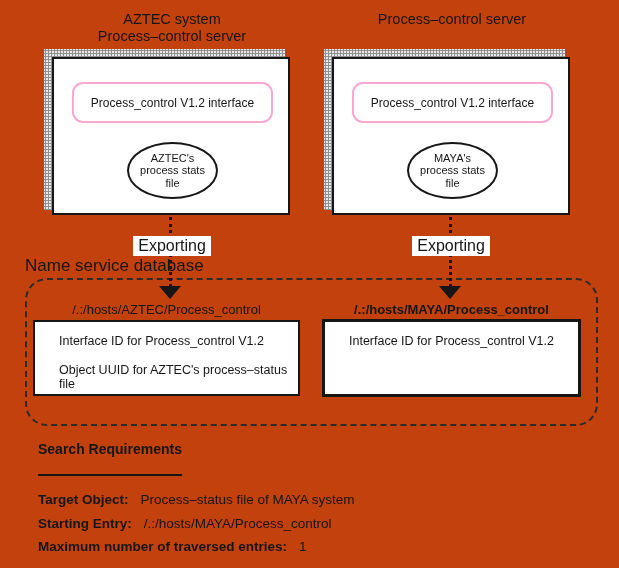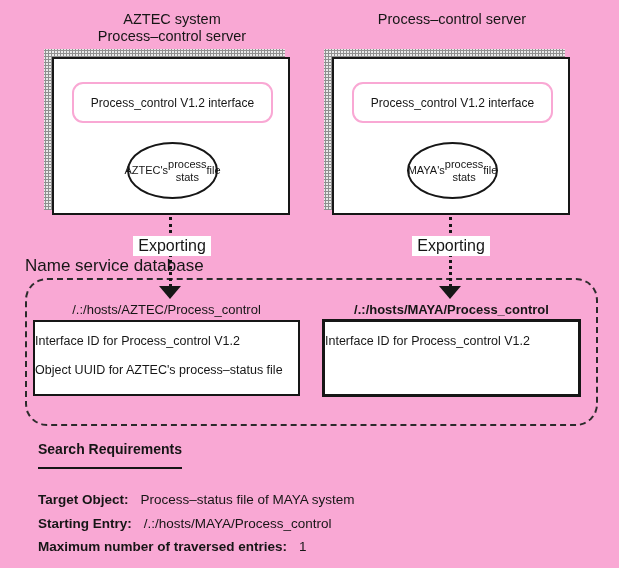"AZTEC system" .canvas { background: #f9a8d4 -> #c2410c }
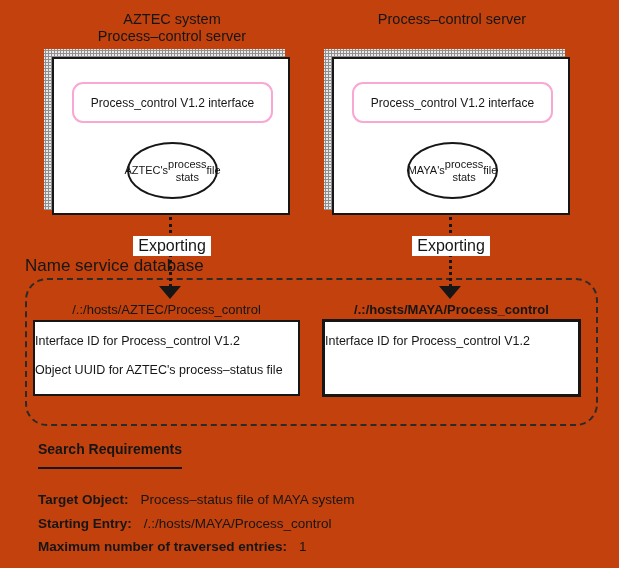"AZTEC's" .ellipse { flex-direction: row -> column }
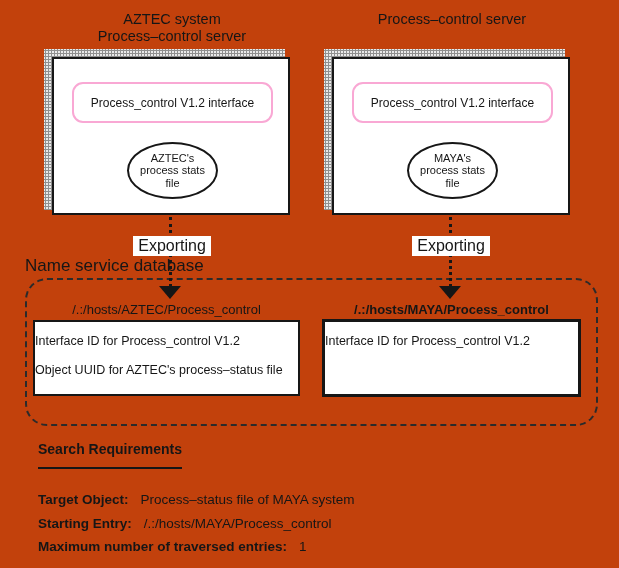"Interface ID for Process_control V1.2" .entry-box { padding: 12px 6px 0 0 -> 12px 6px 0 24px }
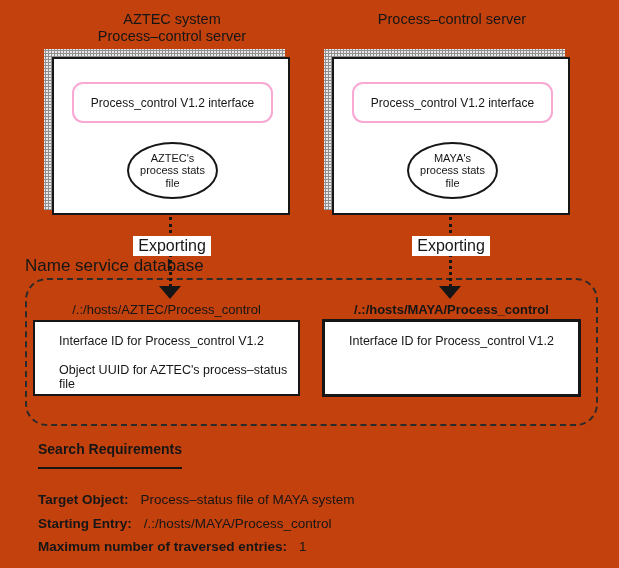"Search Requirements" .req-heading { padding-bottom: 10px -> 17px }
